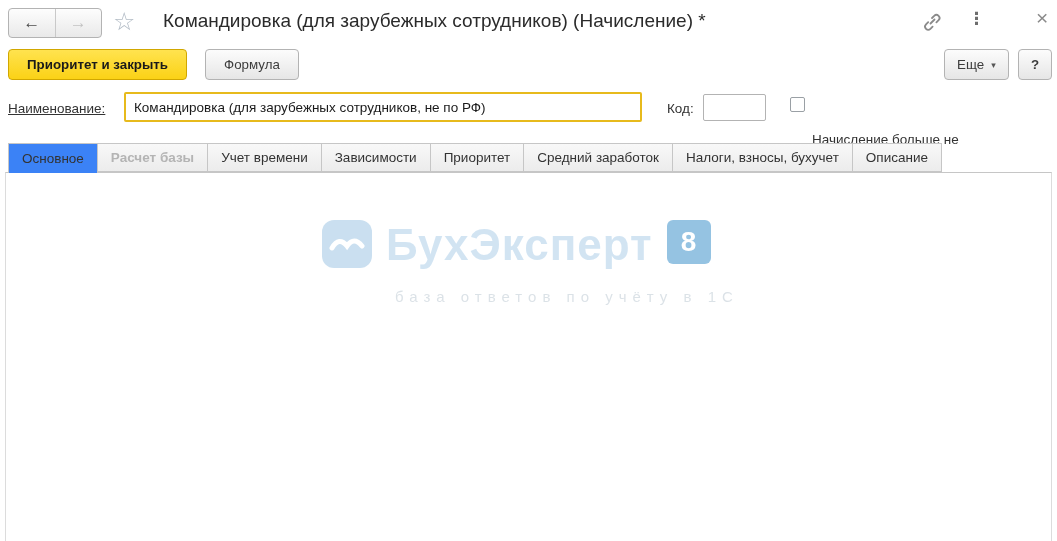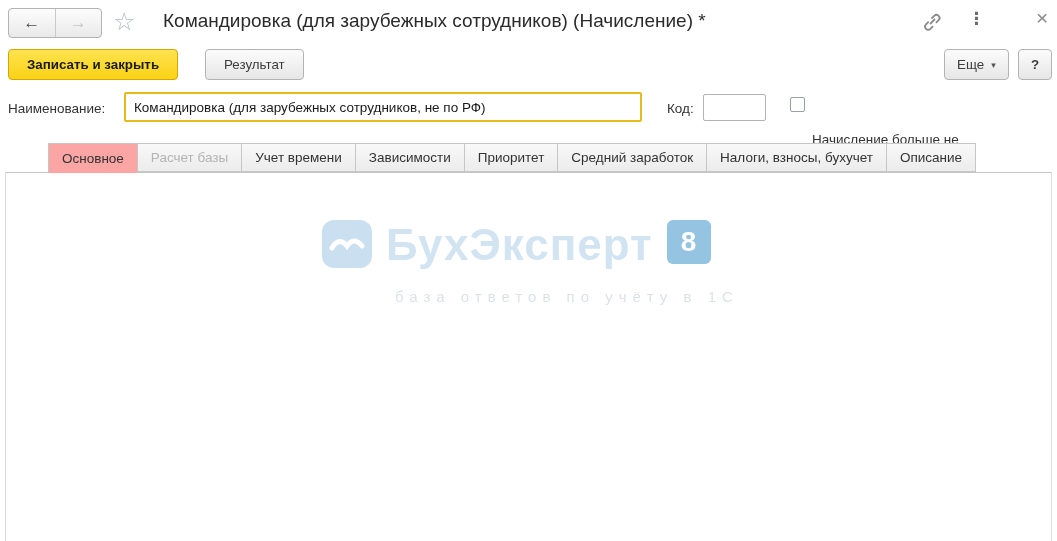"Записать и закрыть" button.abs { text: Записать -> Приоритет }
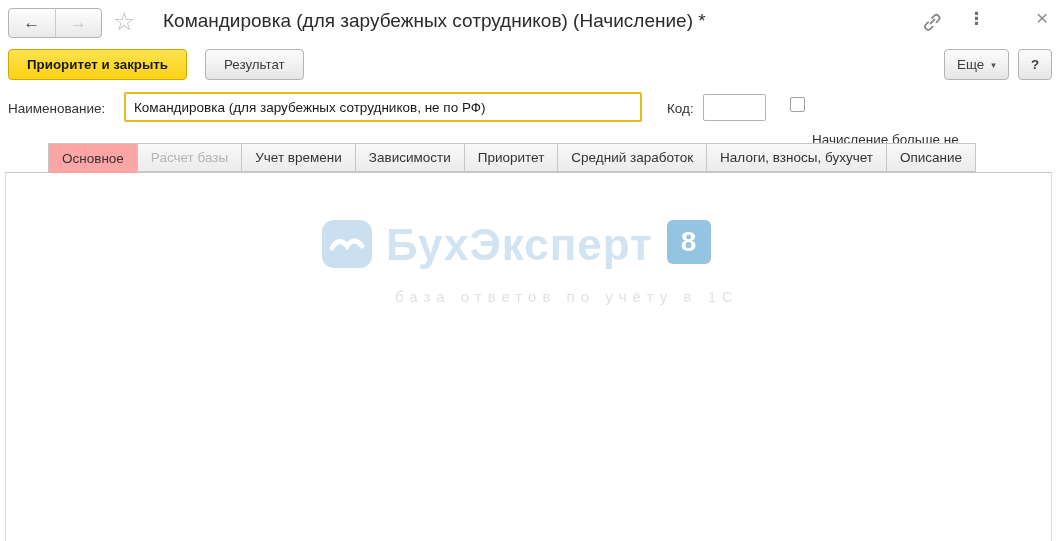"Результат" button.abs { text: Результат -> Формула }
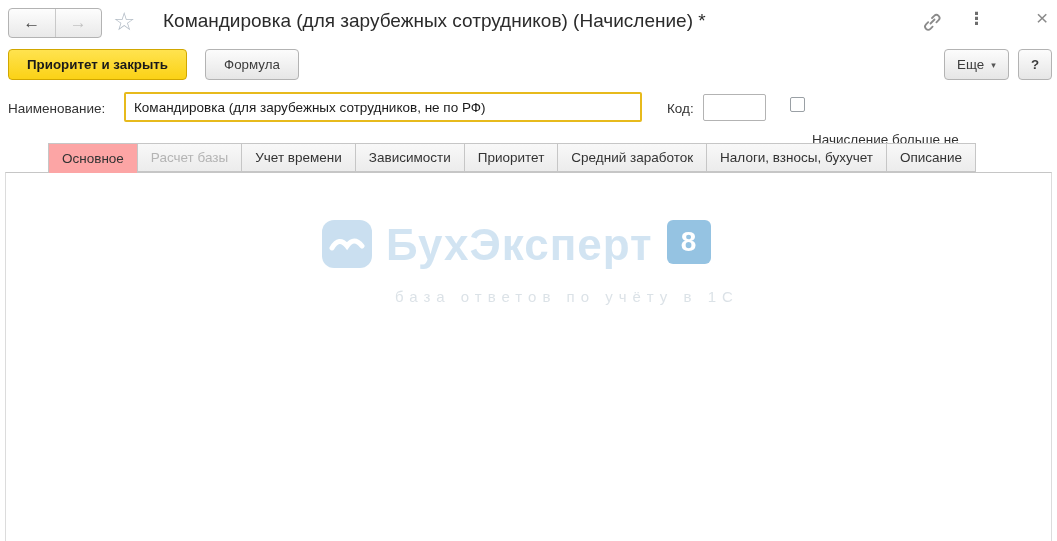"Наименование:" .lbl-name { text-decoration: none -> underline }
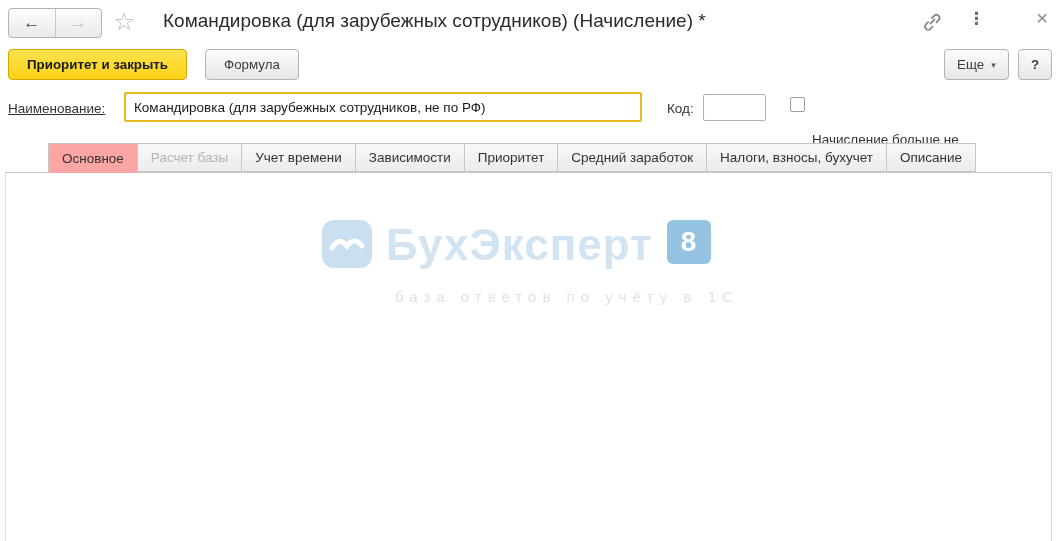"Основное" .tab.active { background: #fca5a5 -> #3b82f6; margin-left: 40px -> none }
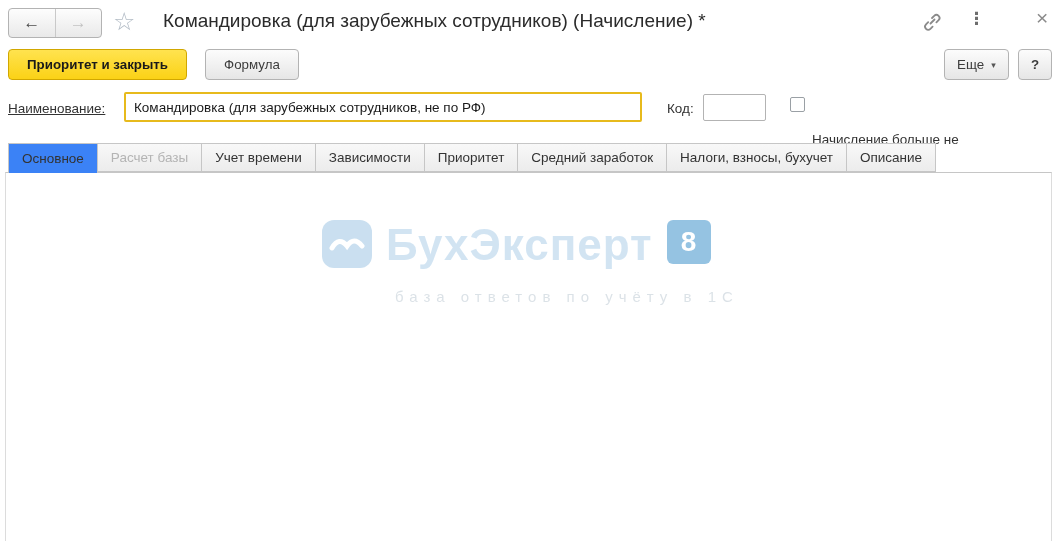"Расчет базы" .tab.disabled { font-weight: none -> bold }
